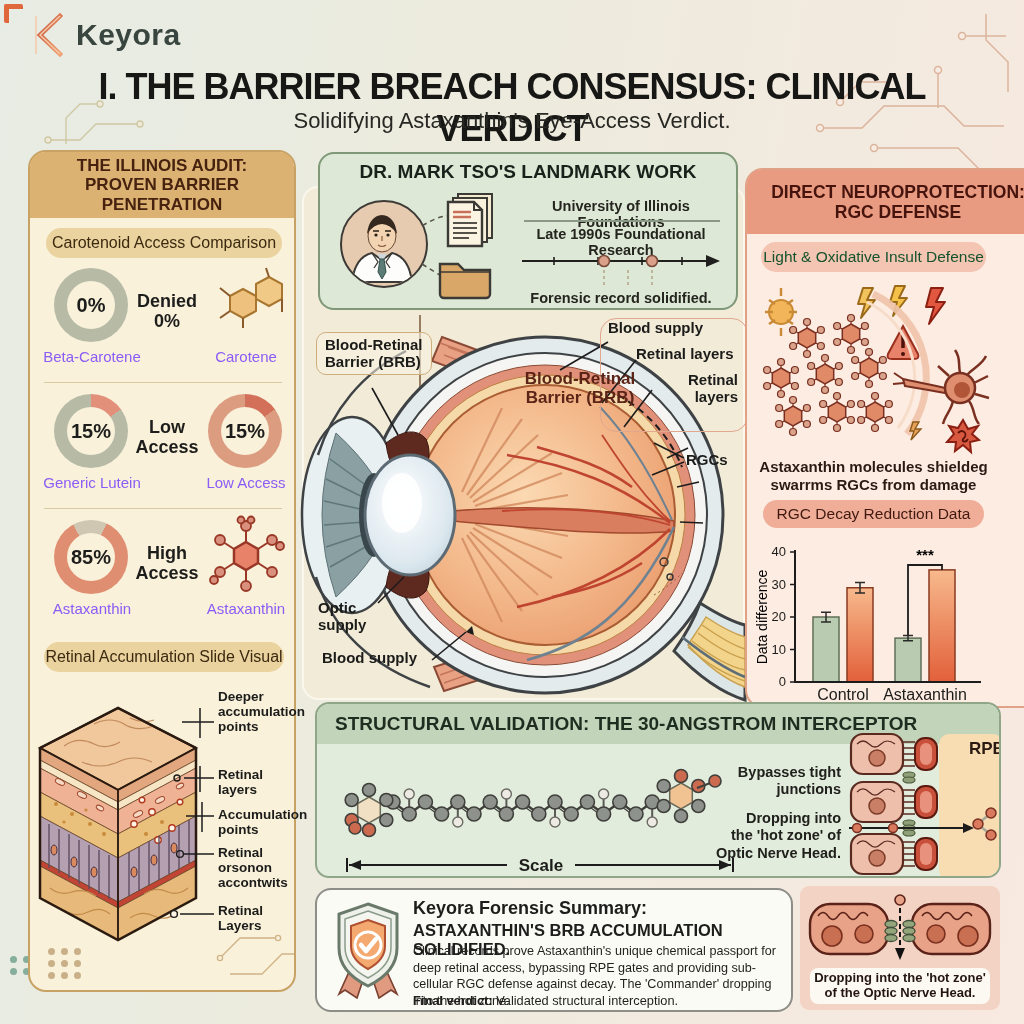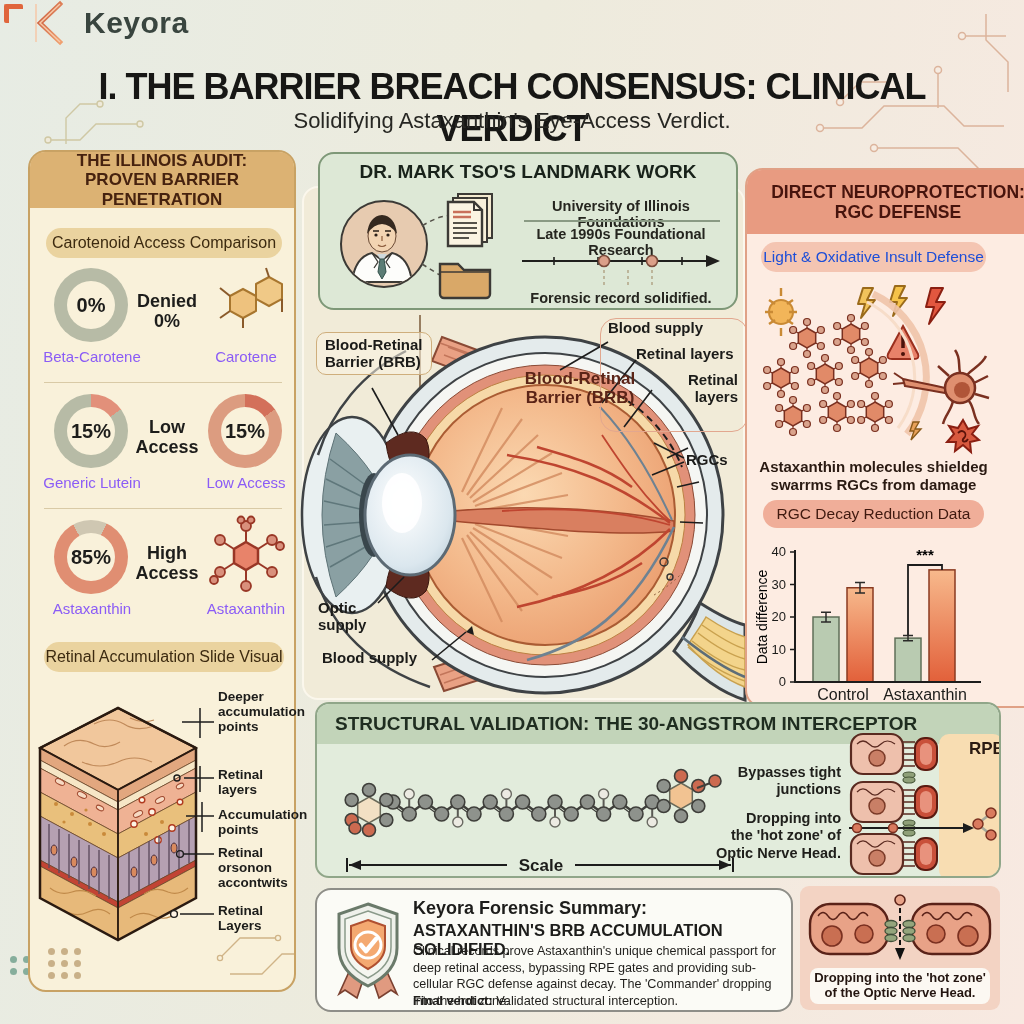"Keyora" .logo-wrap { gap: 12px -> 4px; top: 0 -> 12px }
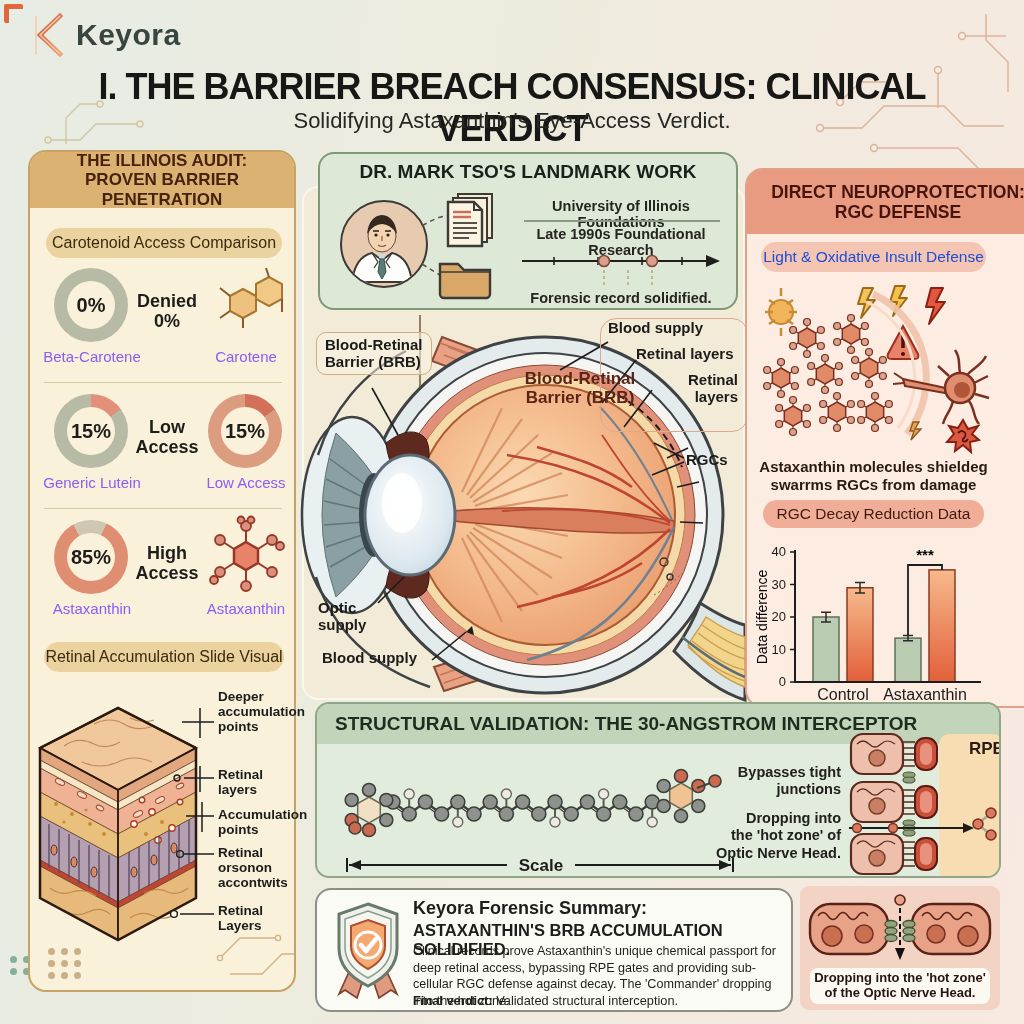"THE ILLINOIS AUDIT:" .p-left .hdrband { height: 56px -> 66px }
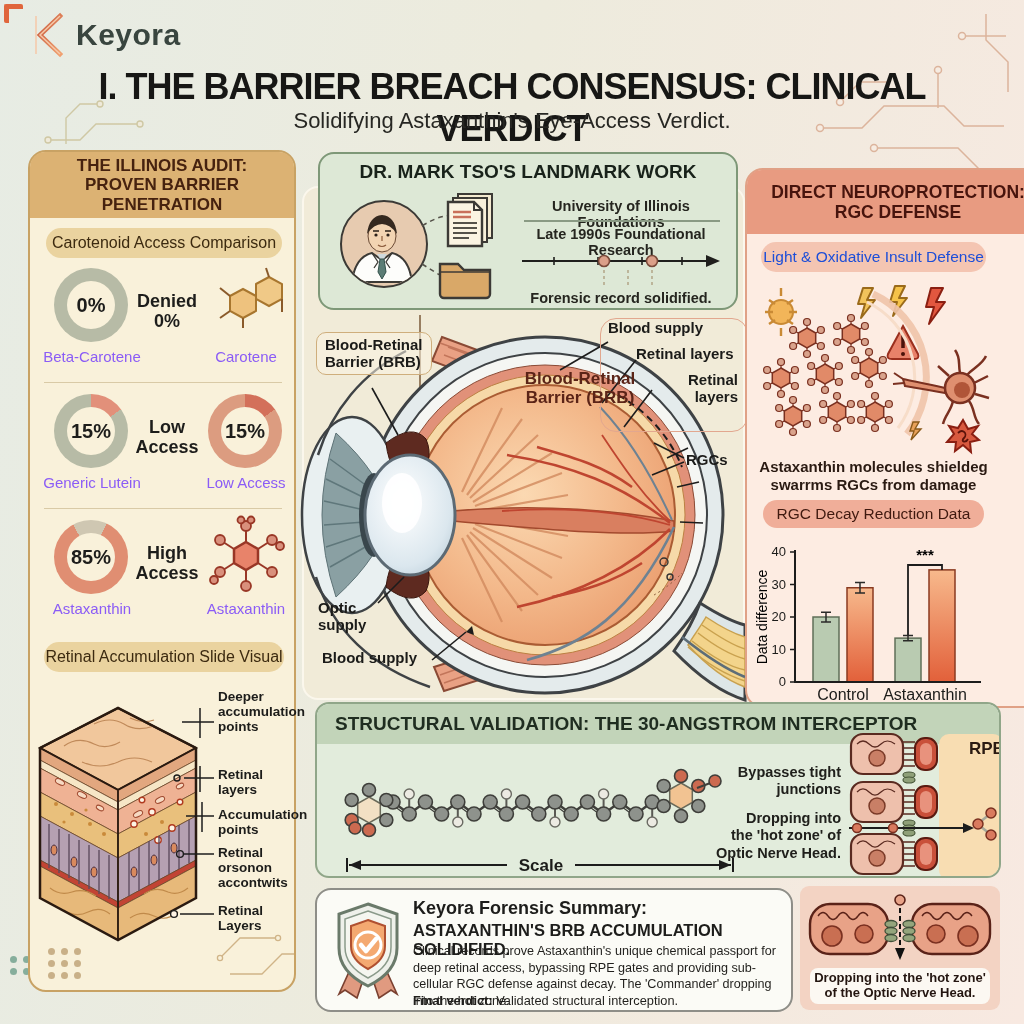"Light & Oxidative Insult Defense" .pill-defense { color: #1d4ed8 -> #14532d }
